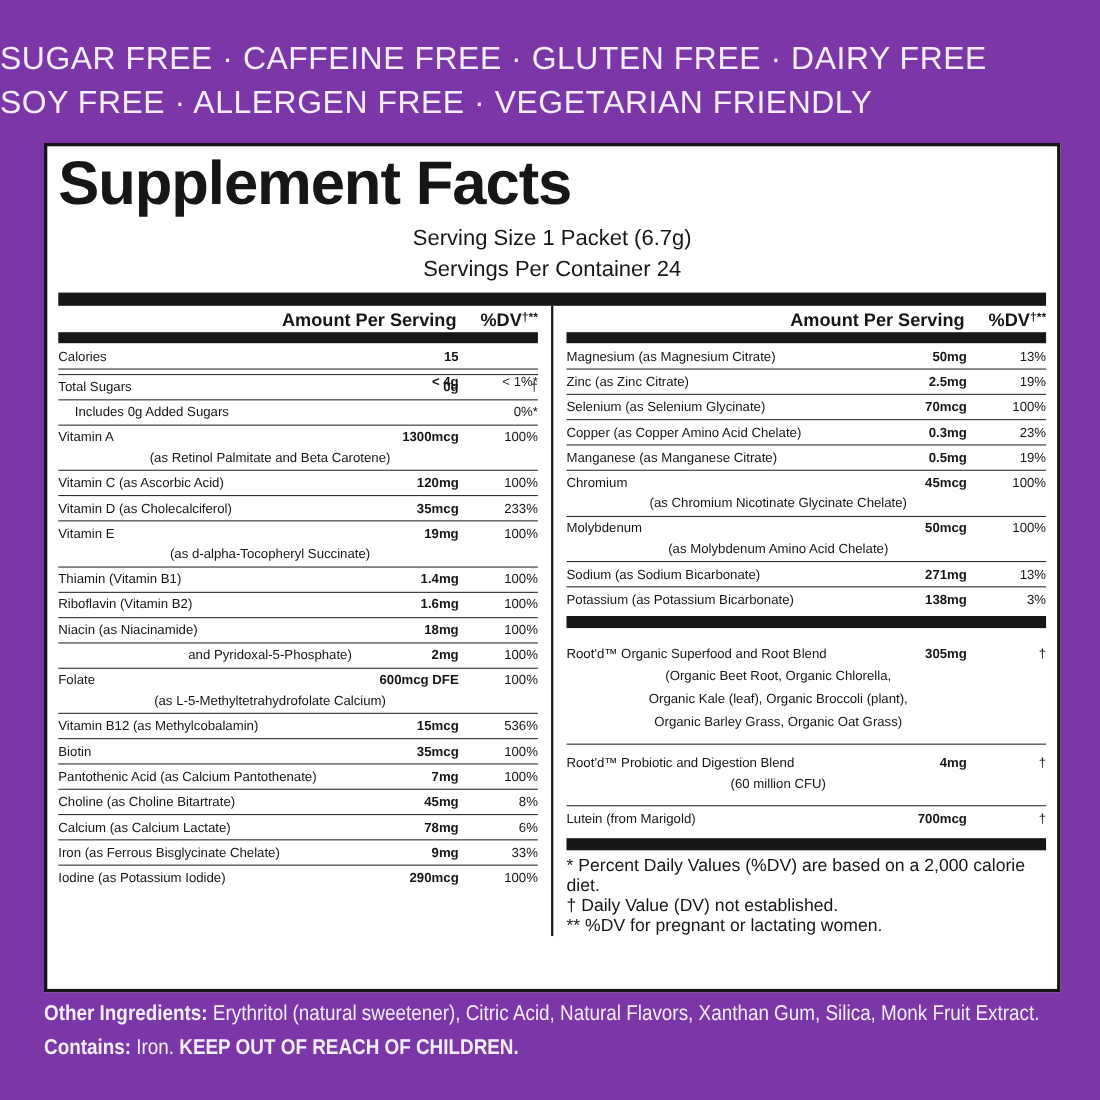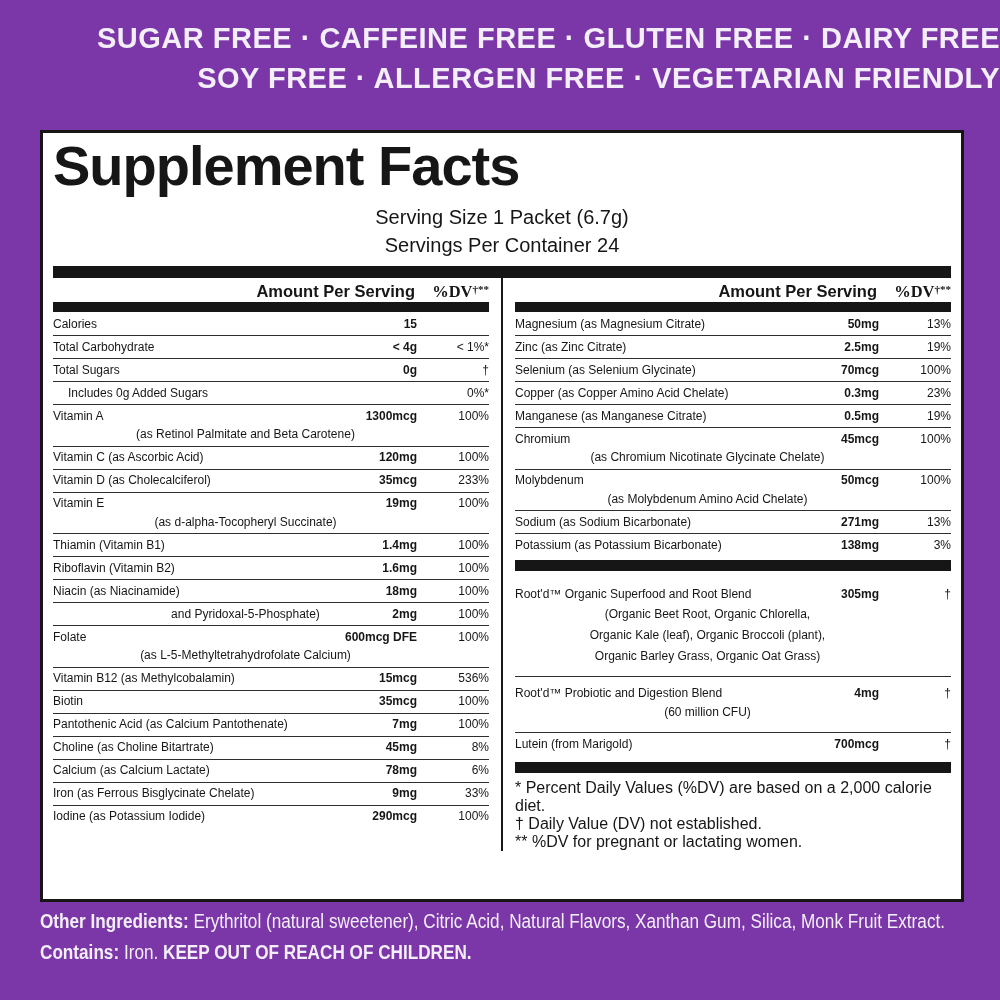"SUGAR FREE · CAFFEINE FREE" .banner { font-weight: bold -> normal; padding-top: 18px -> 34px; text-align: right -> left }
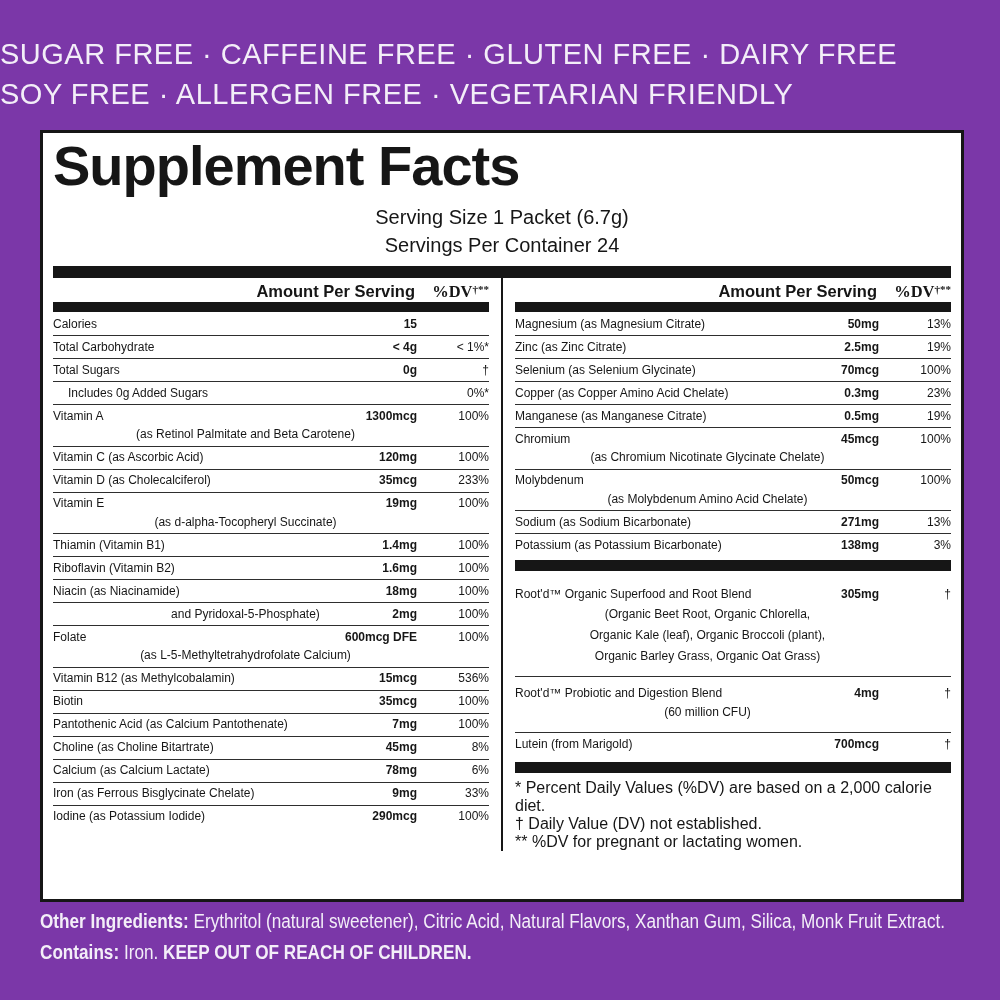"%DV†**" .col-header .dv-h { font-family: Liberation Serif, serif -> none }
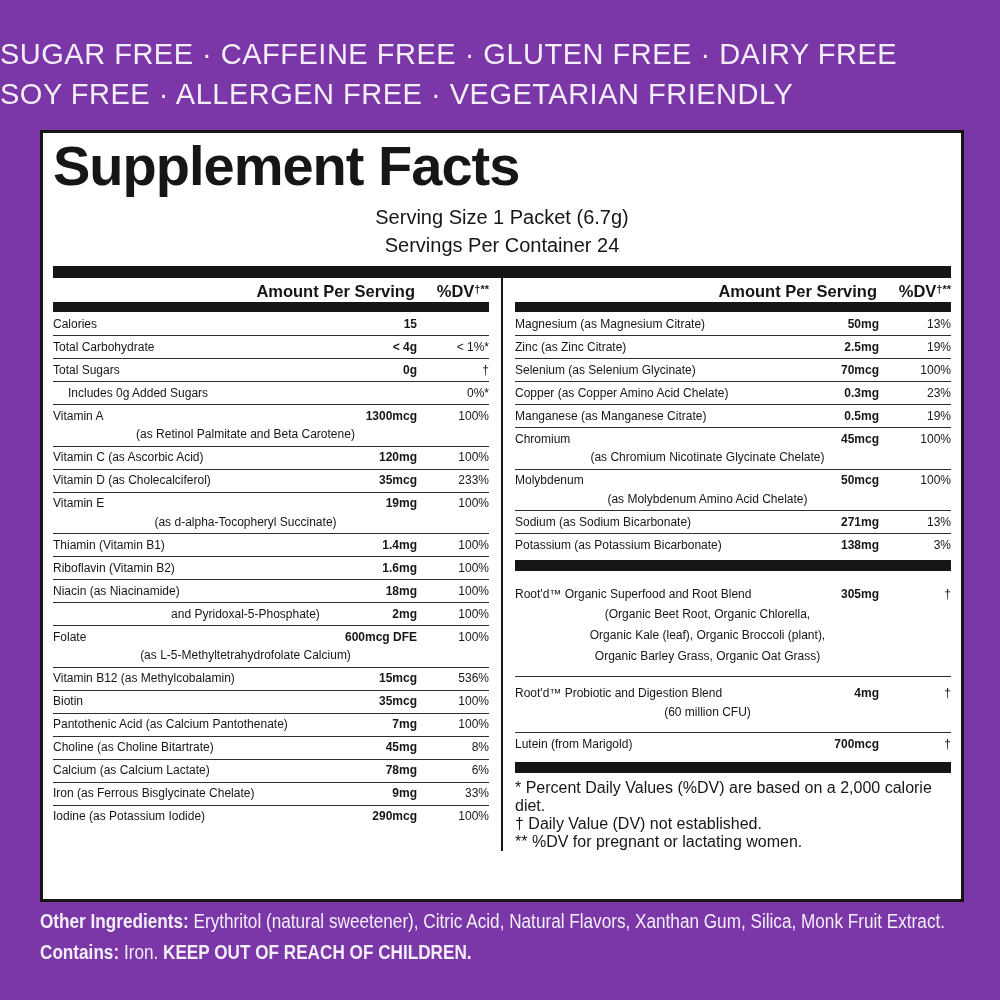"Total Carbohydrate" span.name { html: <span>Total Carbohydrate</span> -> none }
